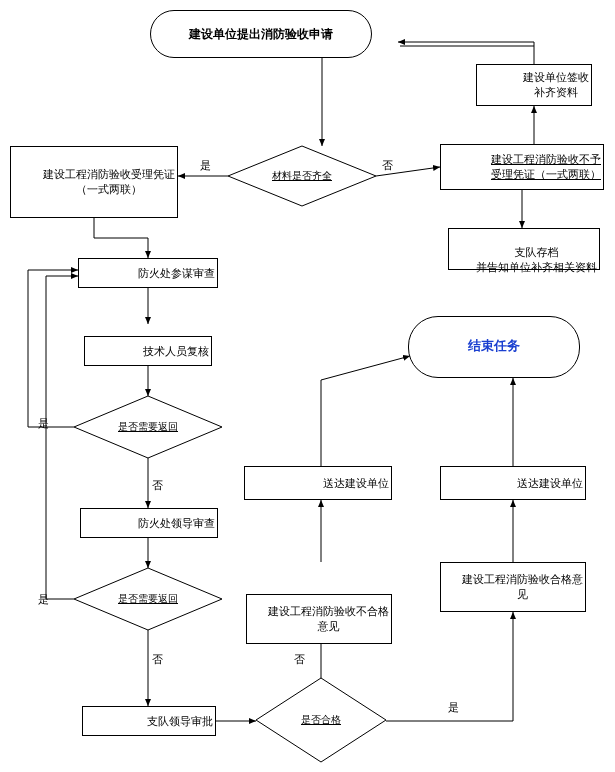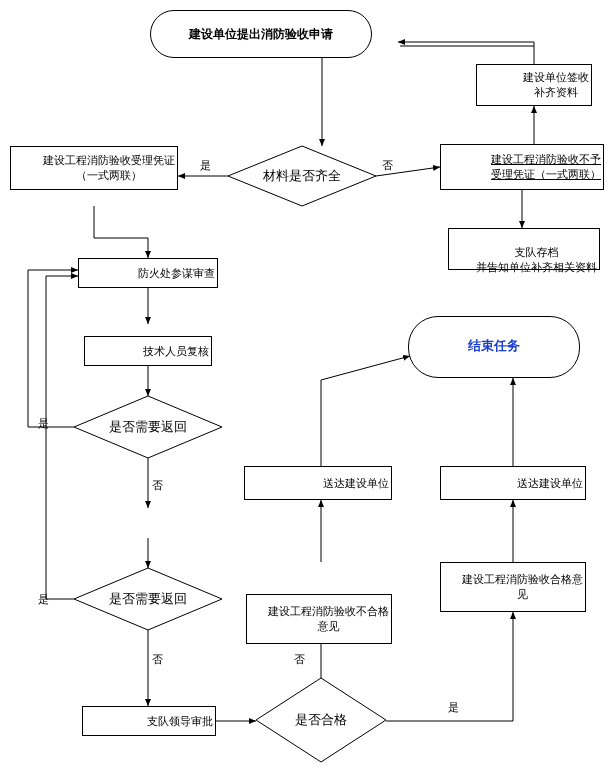"建设工程消防验收受理凭证" div.node { height: 44px -> 72px }
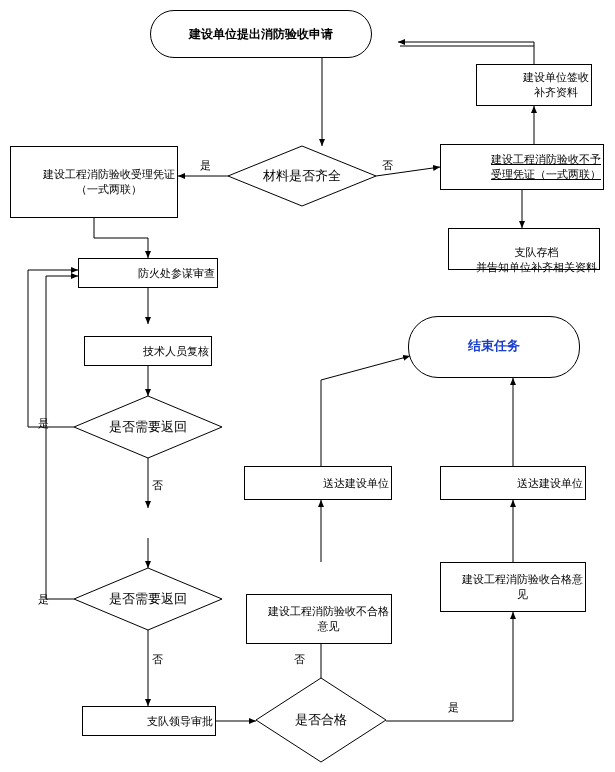"材料是否齐全" .diamond-label { font-size: 13px -> 10px; text-decoration: none -> underline }
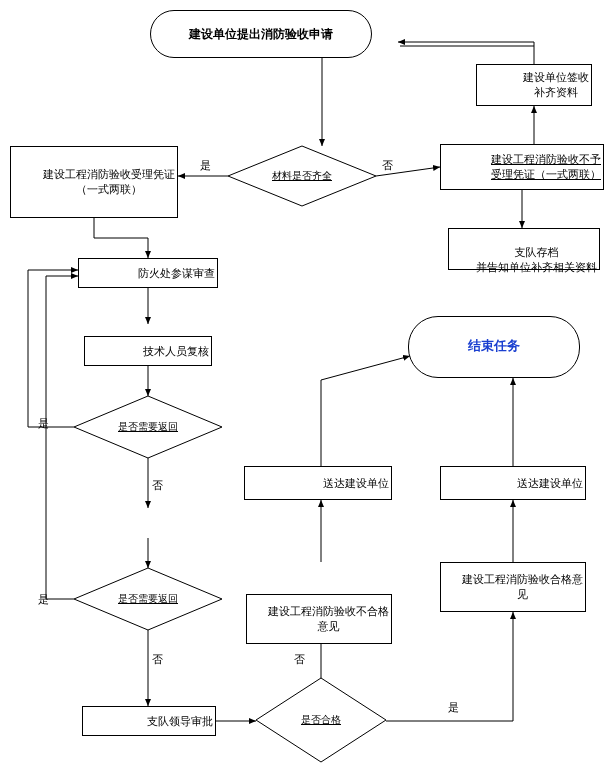"防火处领导审查" div.node { html: none -> <div> <span>防火处领导审查</span> </div> }
